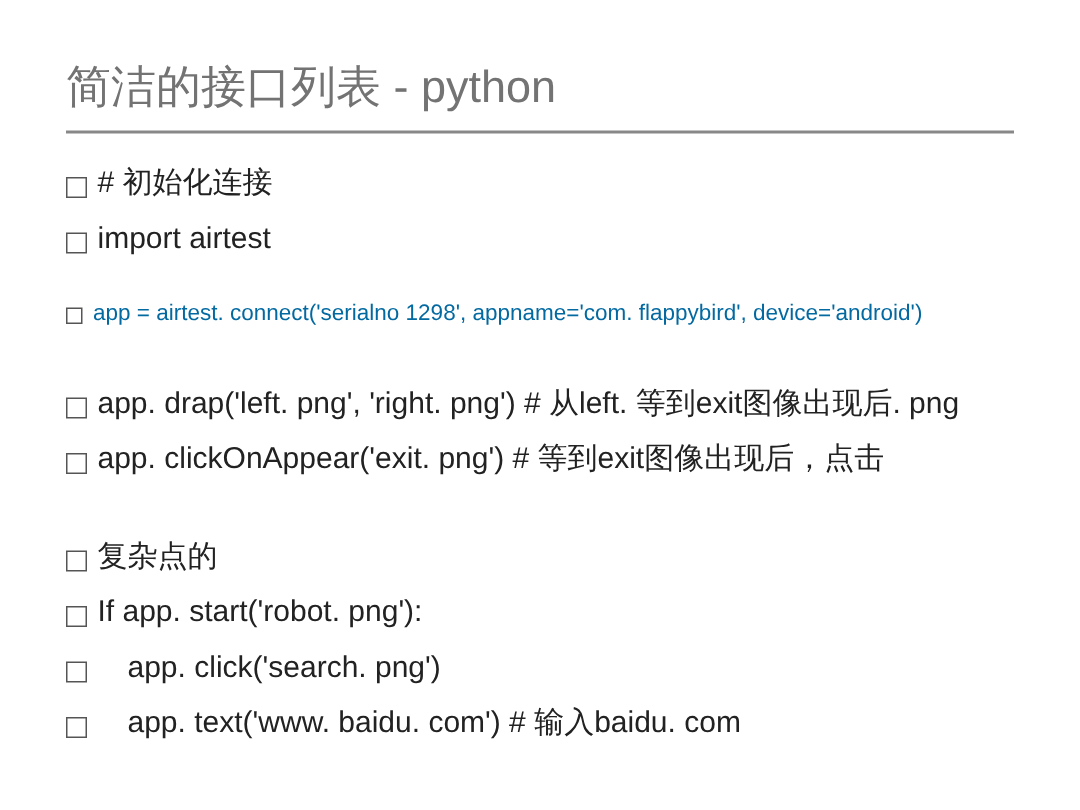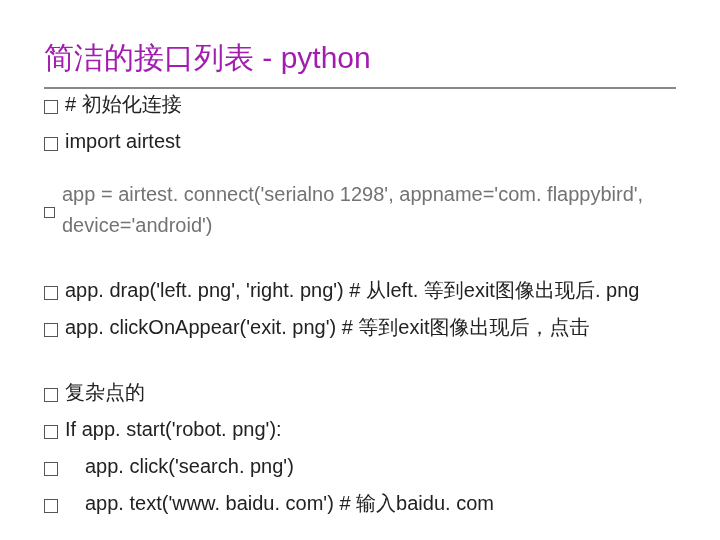"简洁的接口列表 - python" .title { color: #a21caf -> #737373; margin-bottom: none -> 18px }
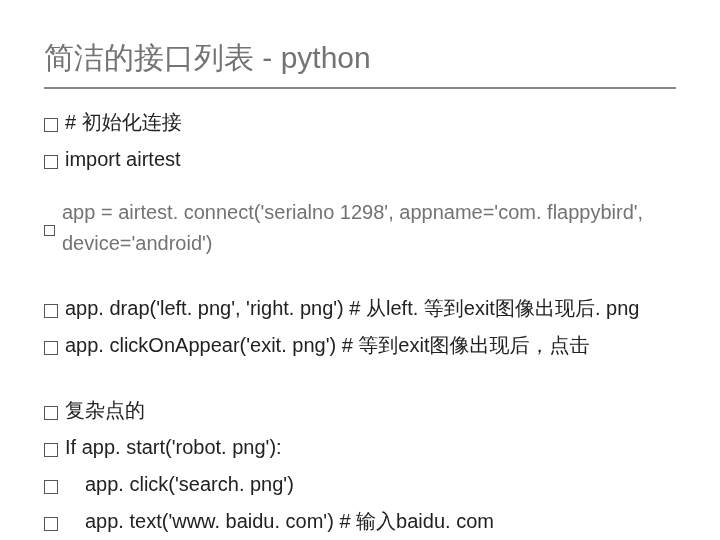"app = airtest. connect('serialno 1298'," .txt.small { color: #737373 -> #0369a1; font-size: 20px -> 15px }
